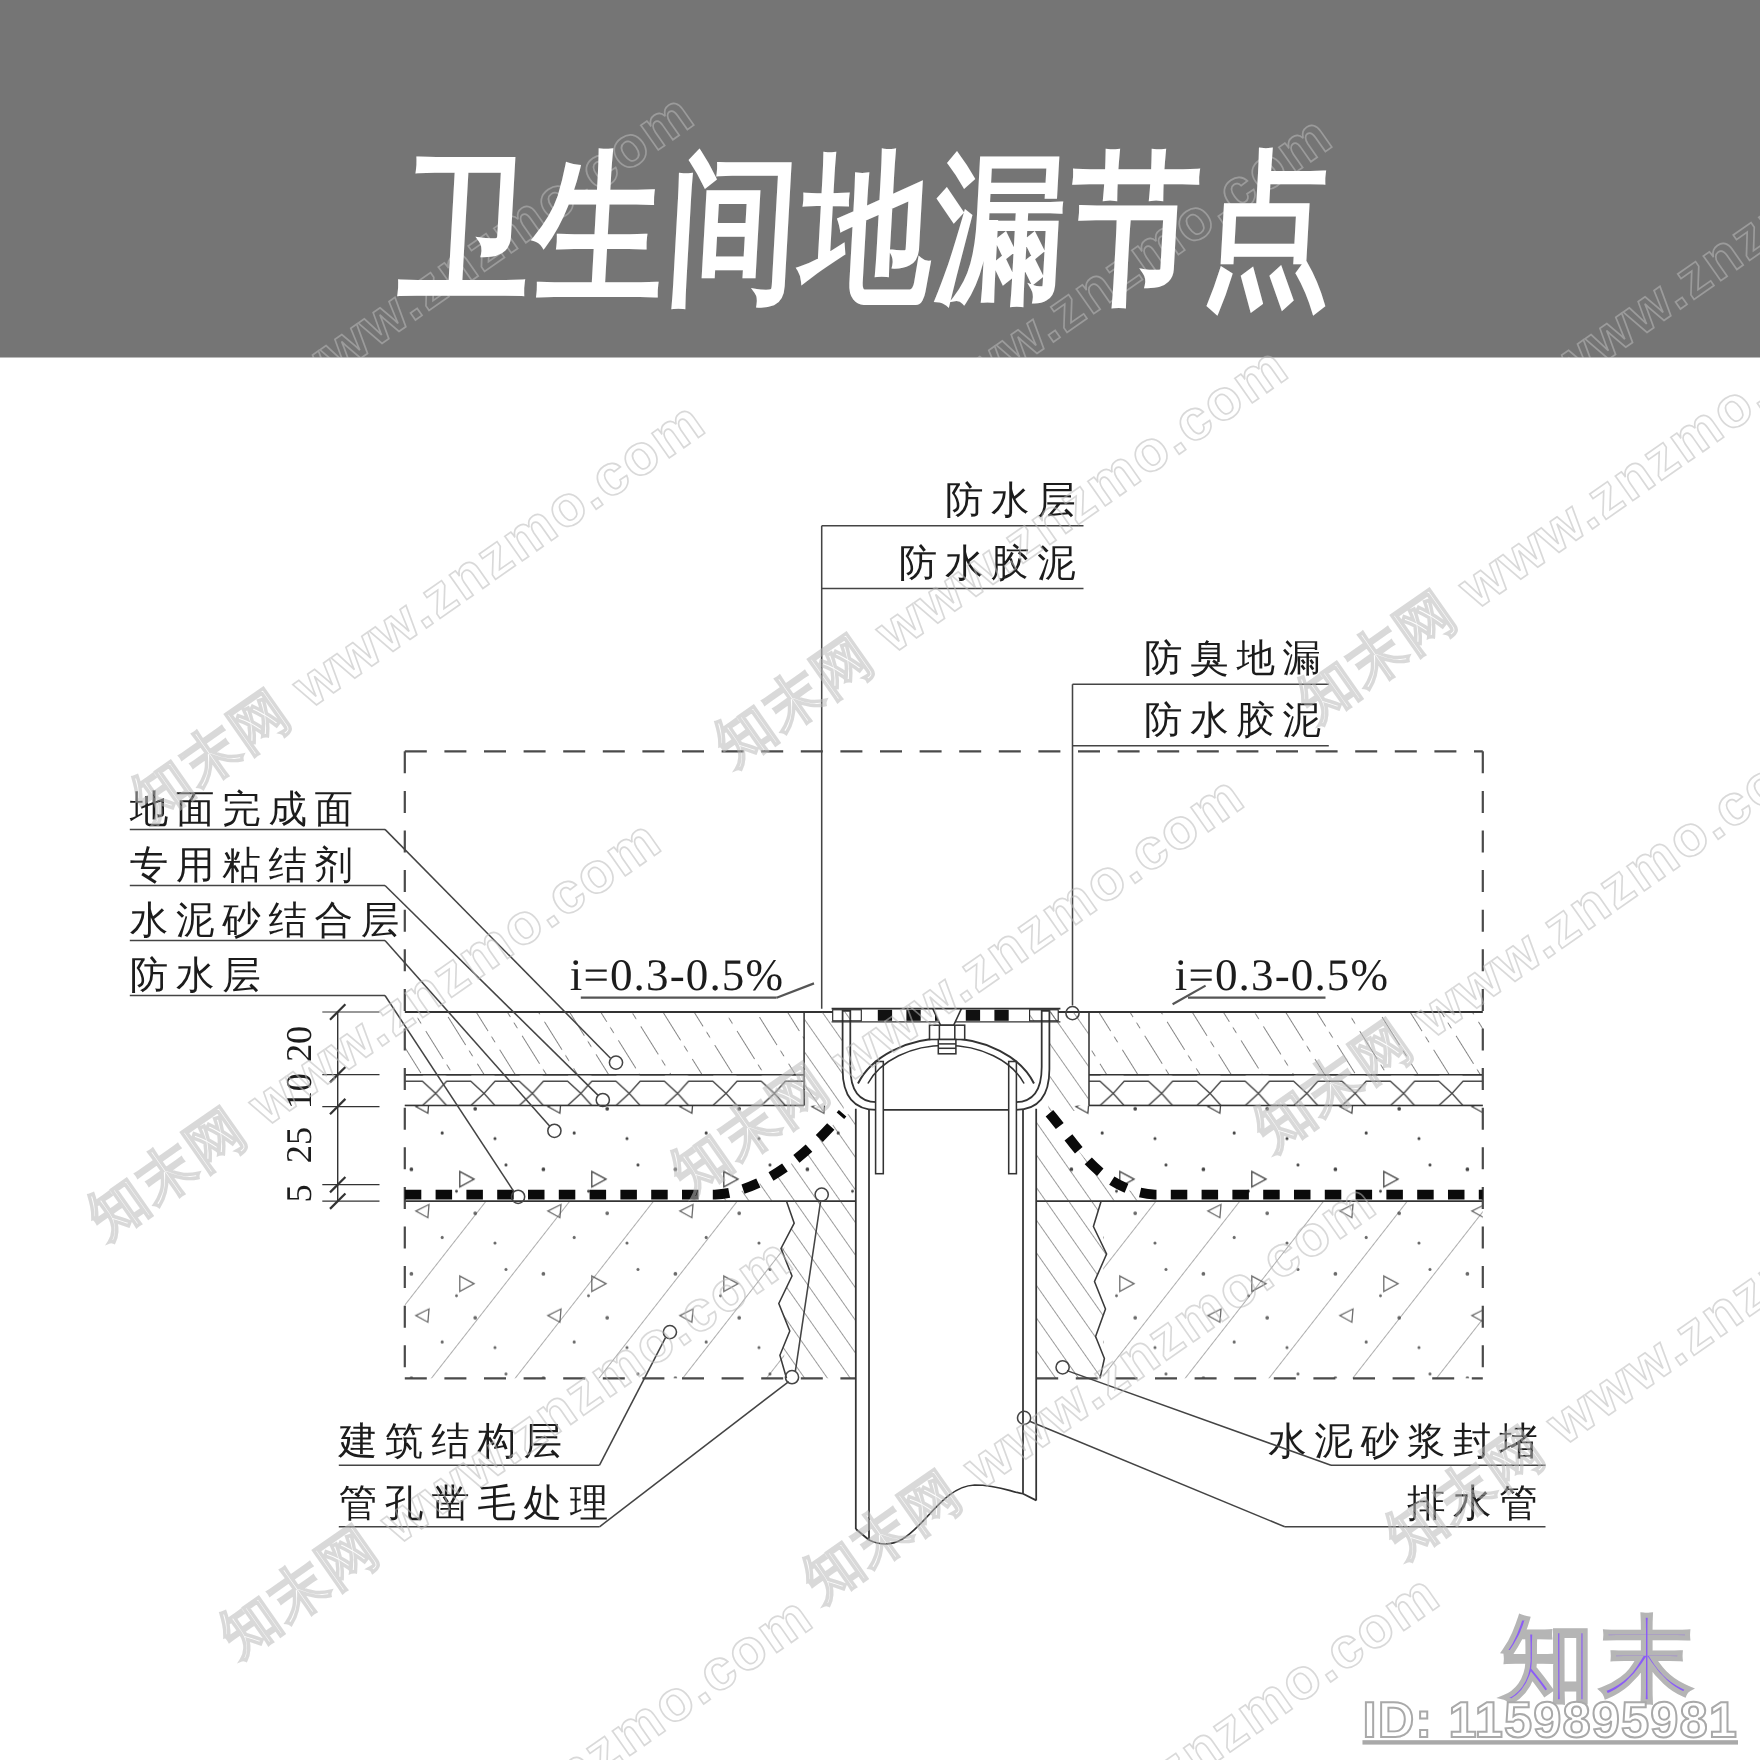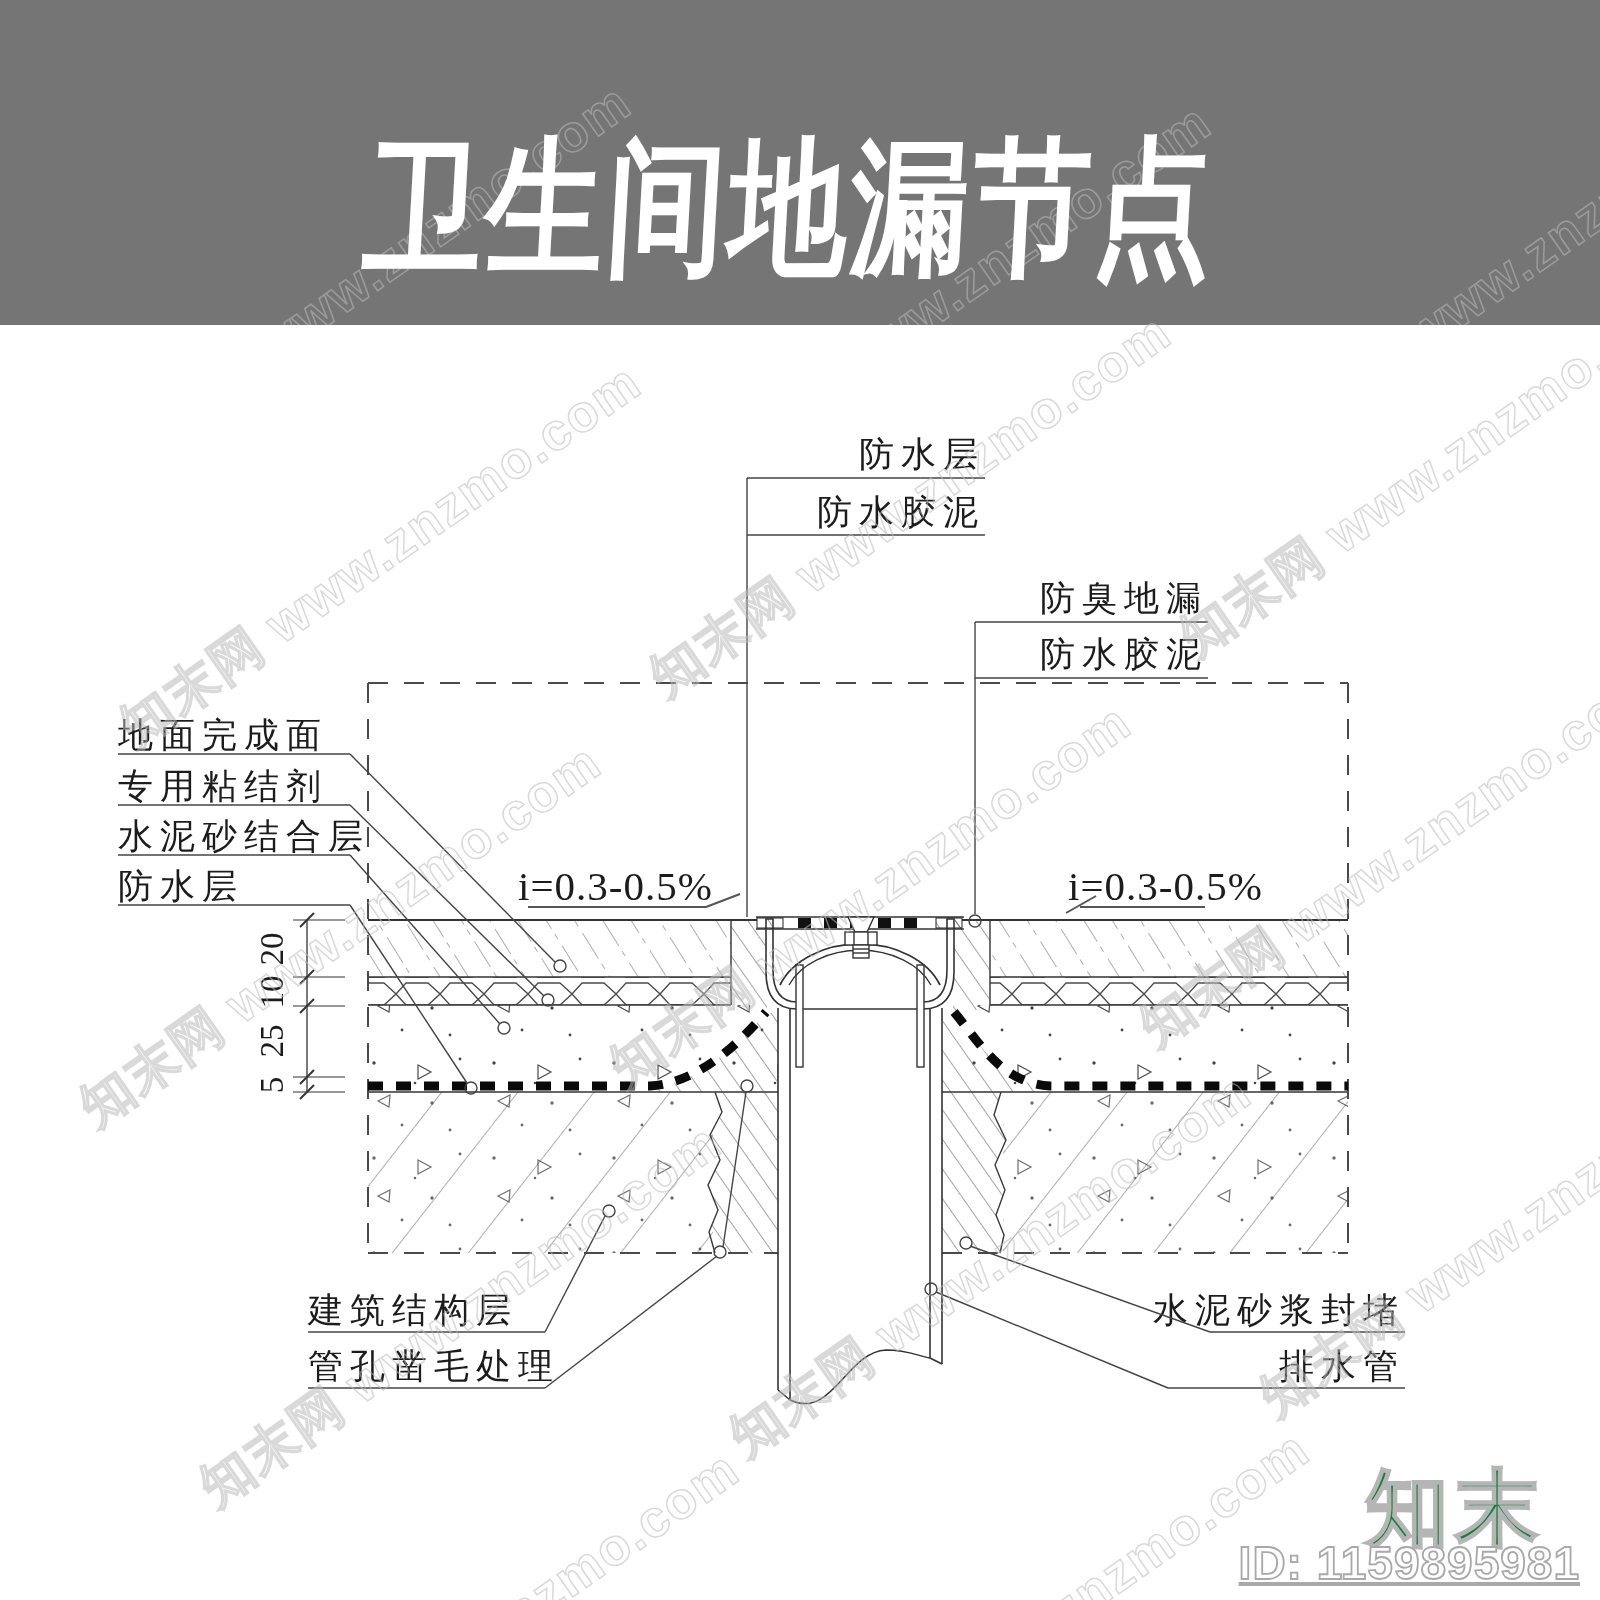"知末" .brand-logo { color: #15803d -> #8b5cf6 }
